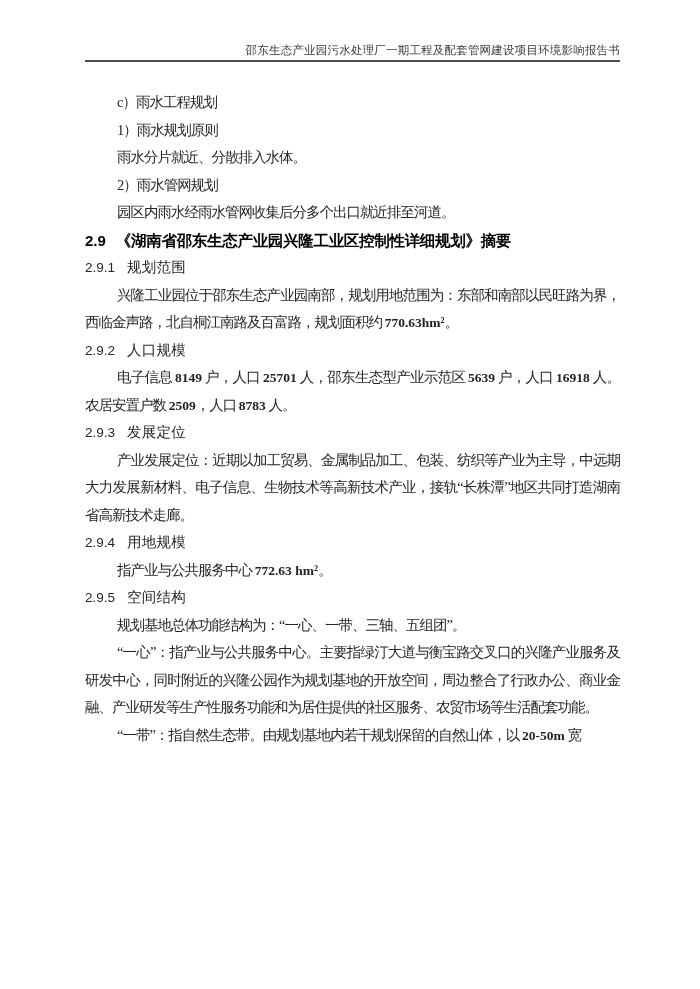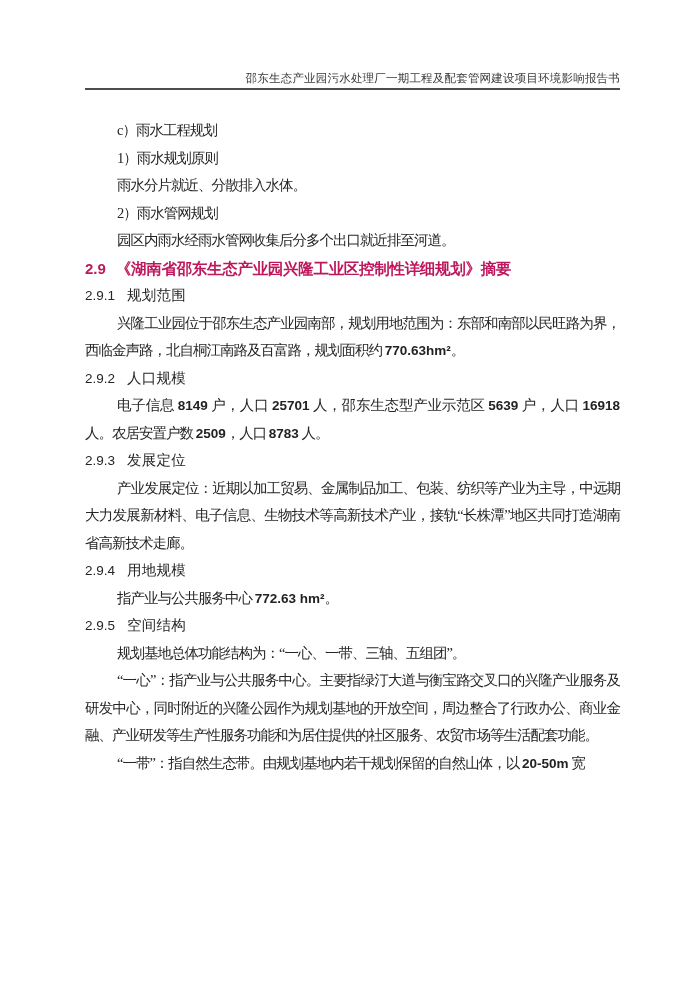"邵东生态产业园污水处理厂一期工程及配套管网建设项目环境影响报告书" .page { margin-top: 28px -> none }
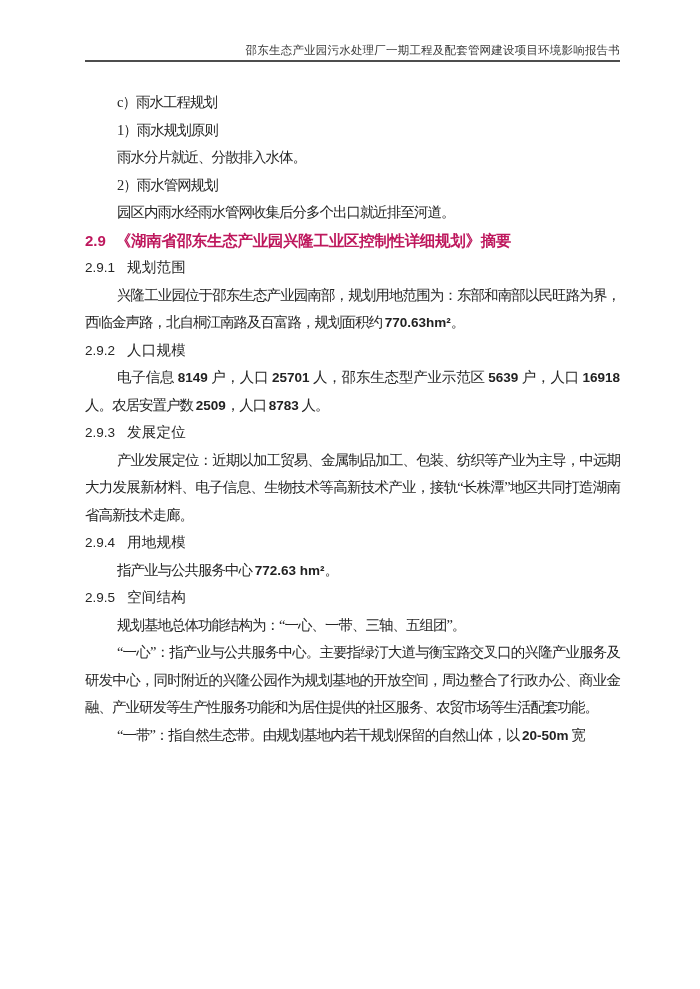"2.9 《湖南省邵东生态产业园兴隆工业区控制性详细规划》摘要" .para.h1 { color: #be185d -> #000000 }
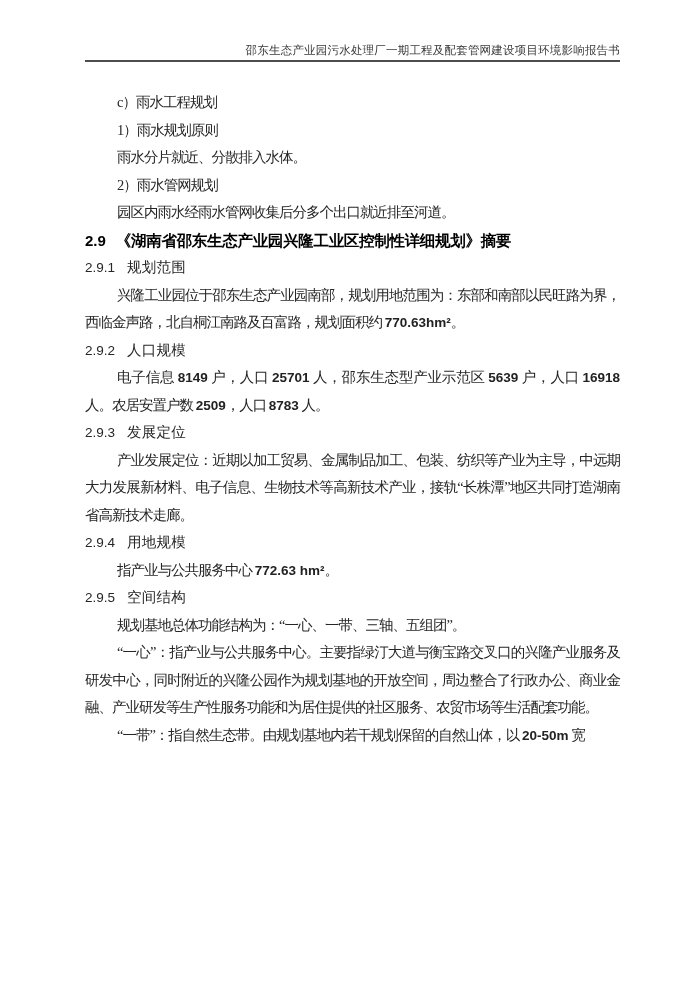"770.63hm²" .num { font-family: Liberation Sans, sans-serif -> Liberation Serif, serif }
